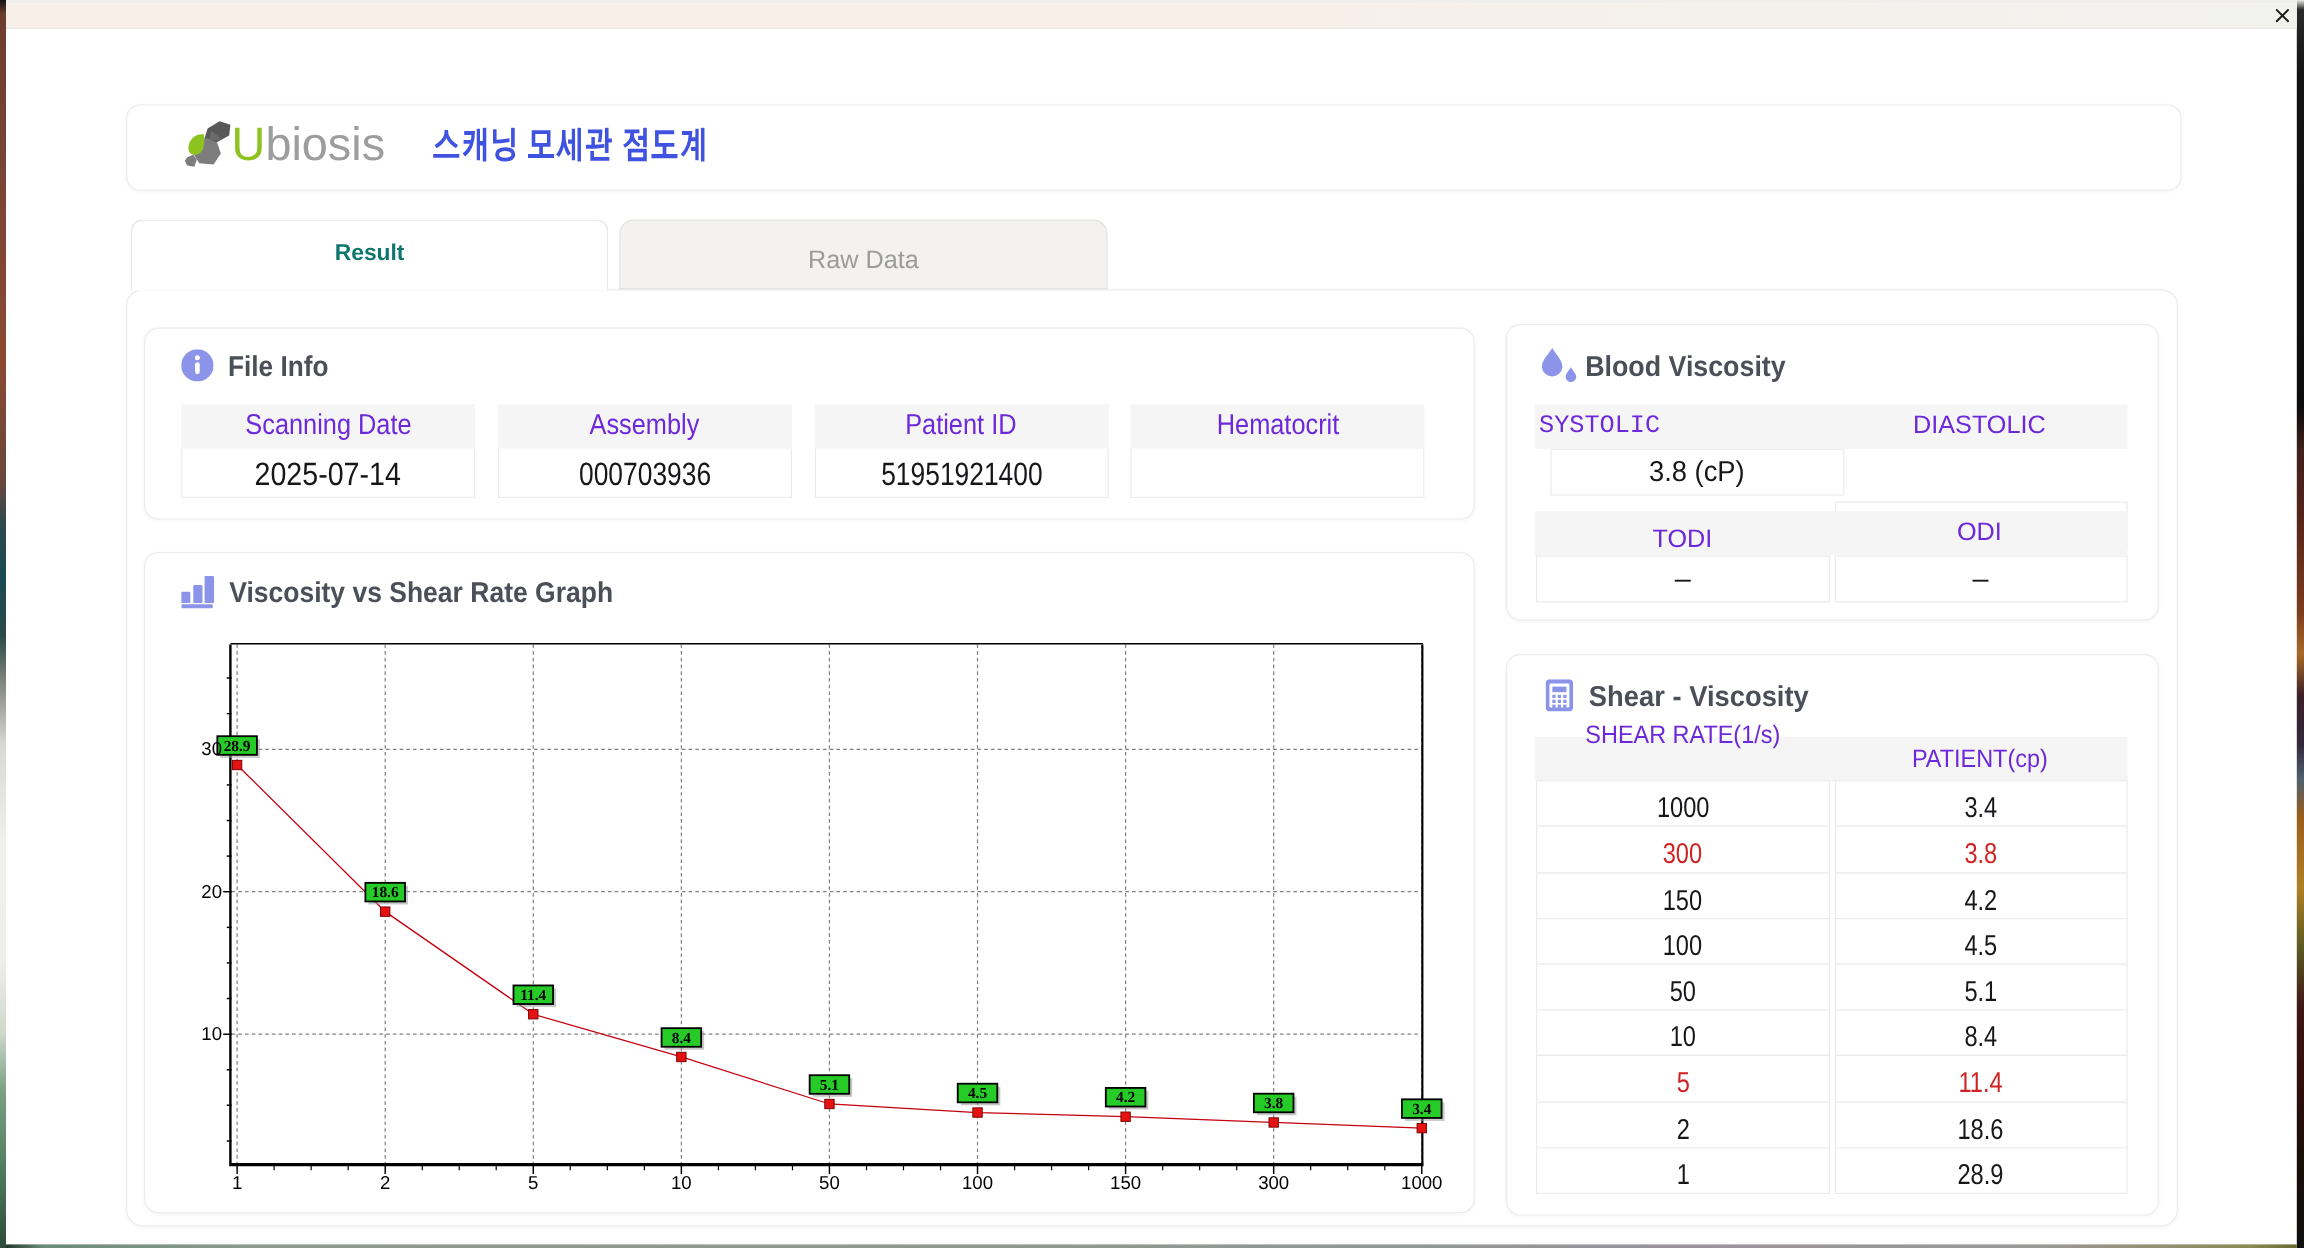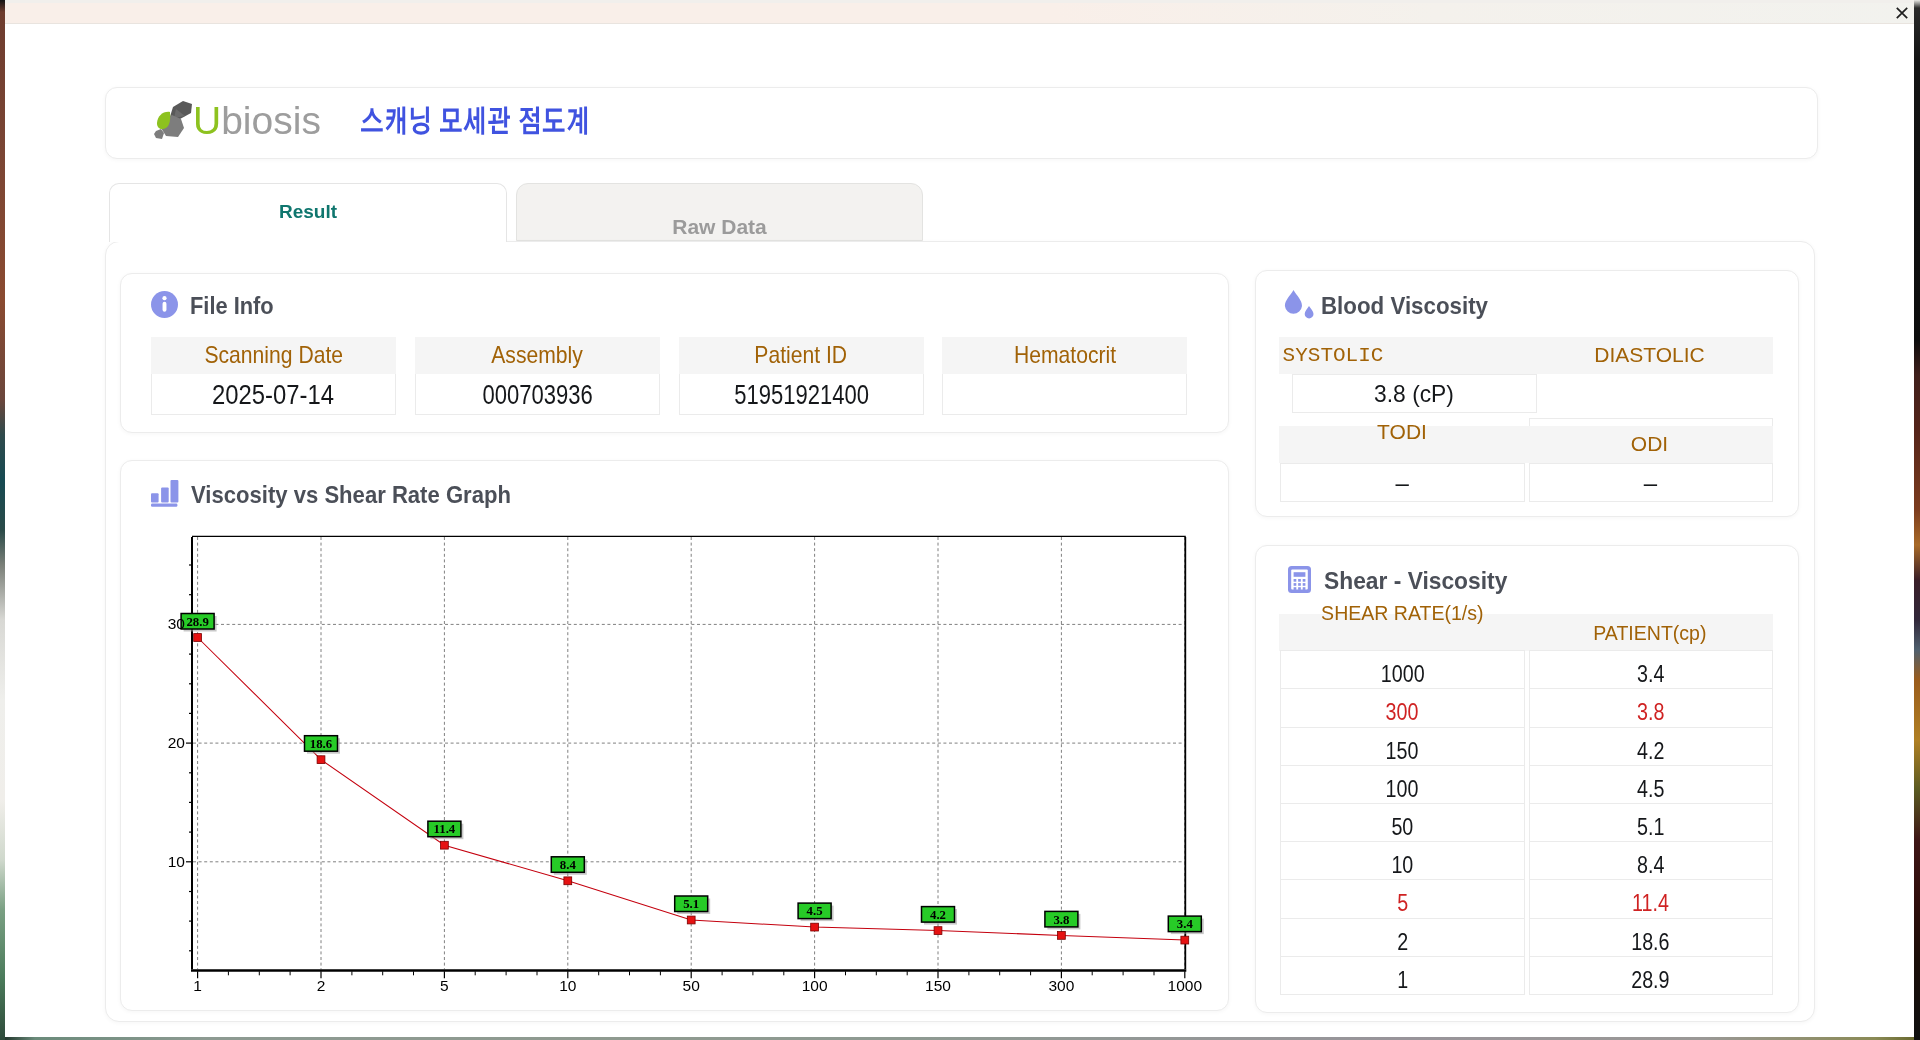"Raw Data" div.abs { font-weight: bold -> normal; top: 198px -> 188px }
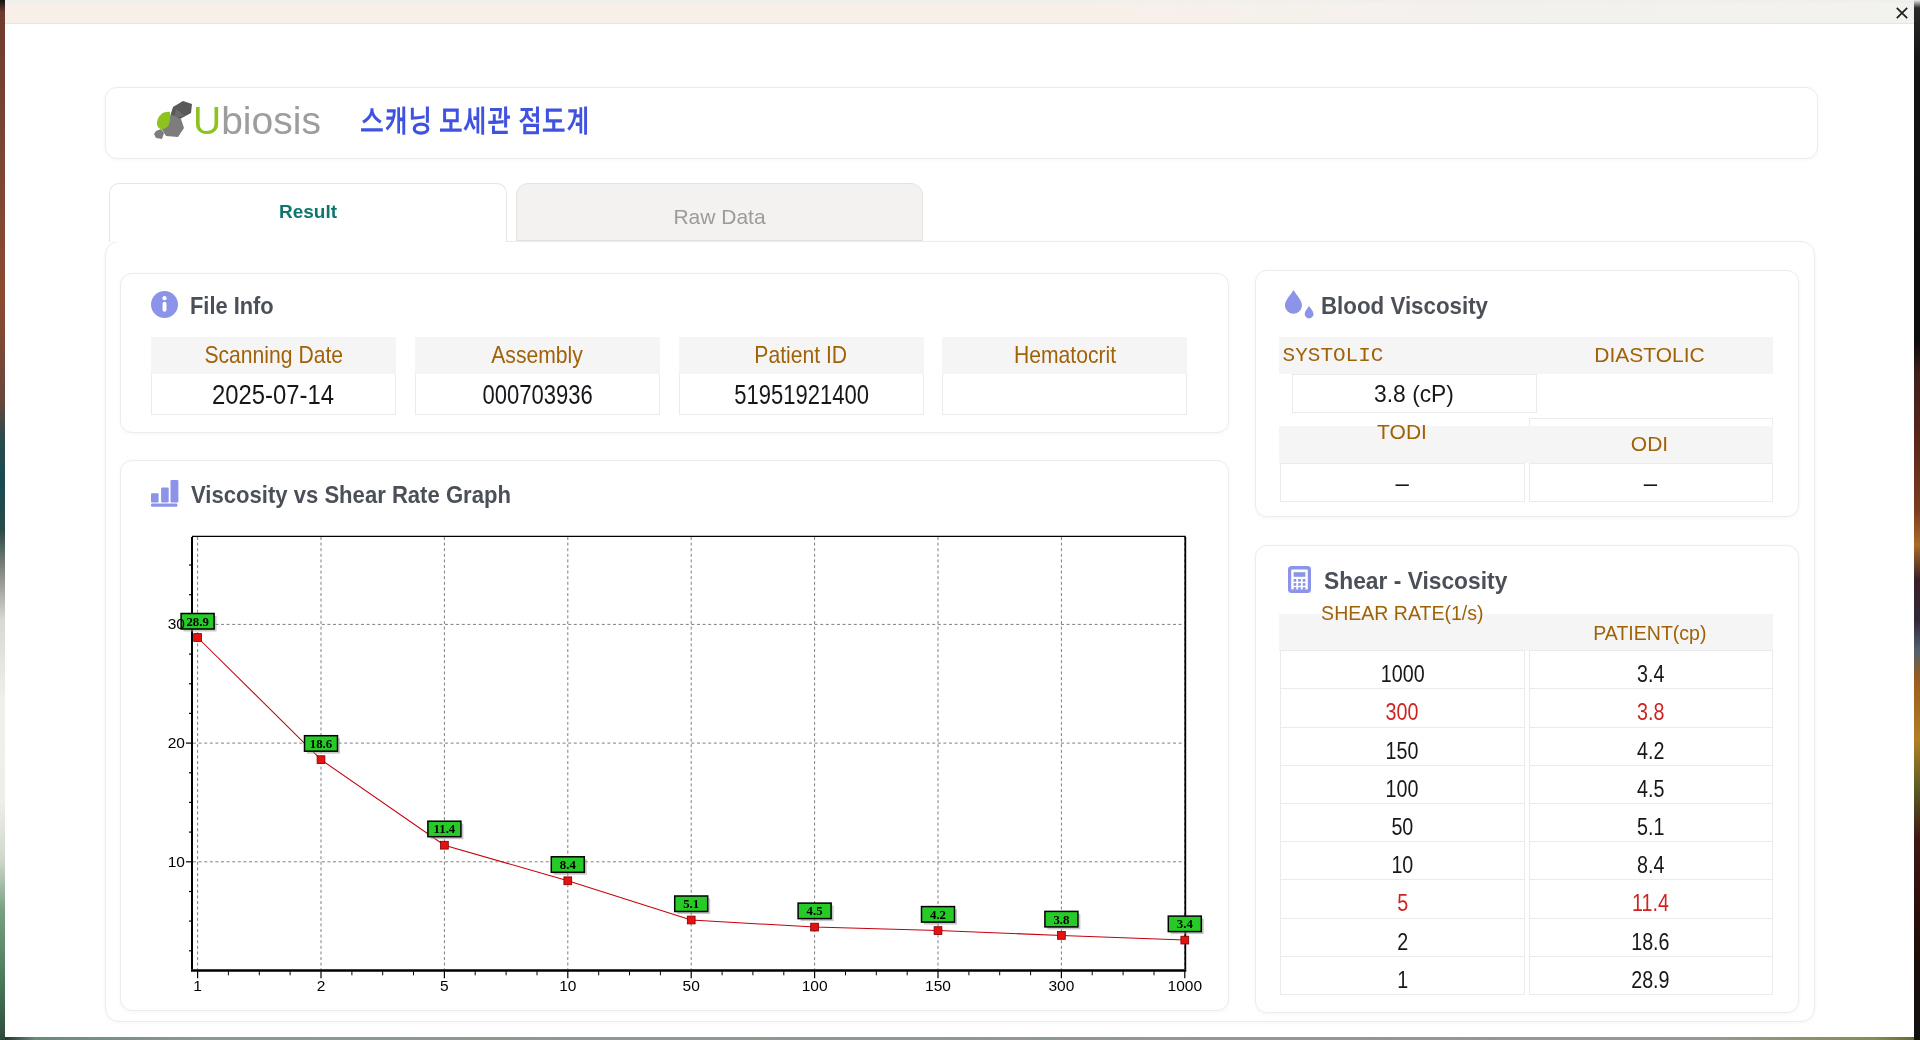"Scanning Date" .hcell { color: #a16207 -> #6d28d9 }
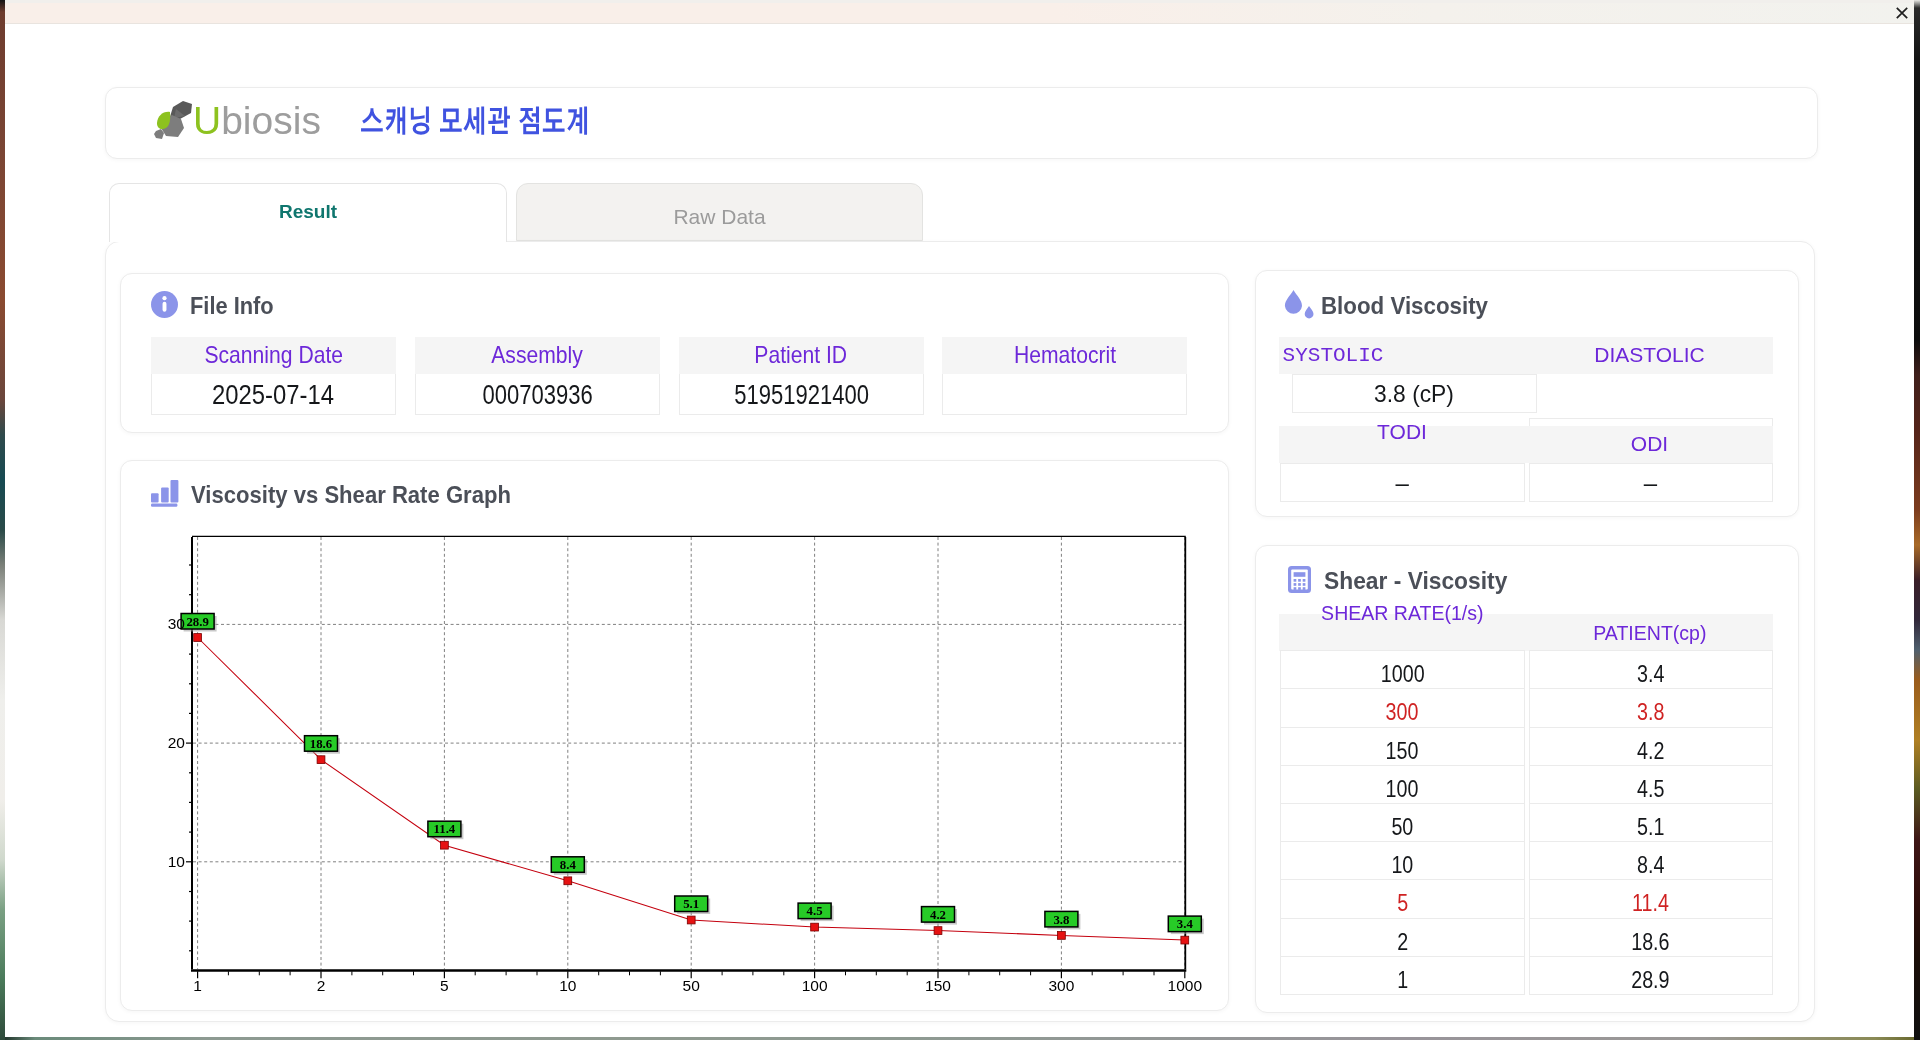"TODI" div.hcell { top: 413px -> 431px }
